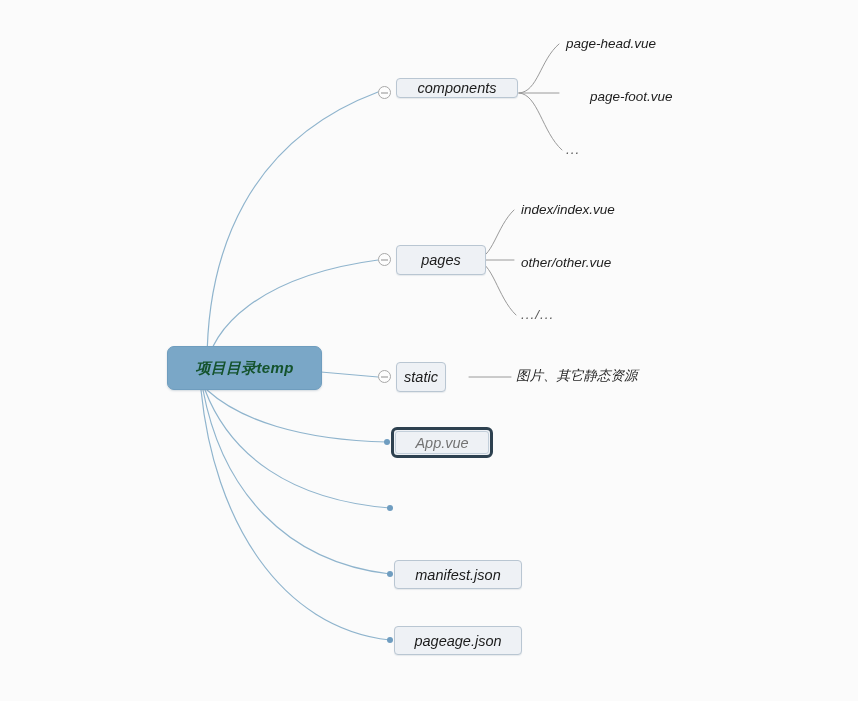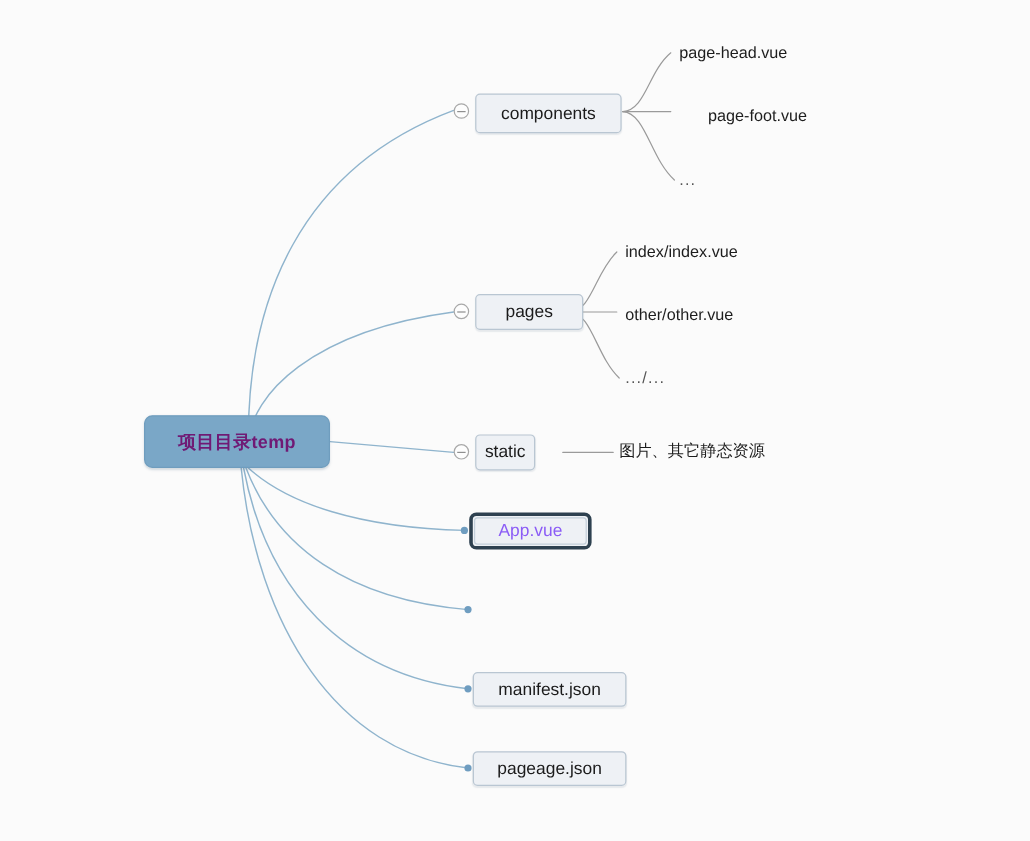"page-head.vue" .node { font-style: none -> italic }
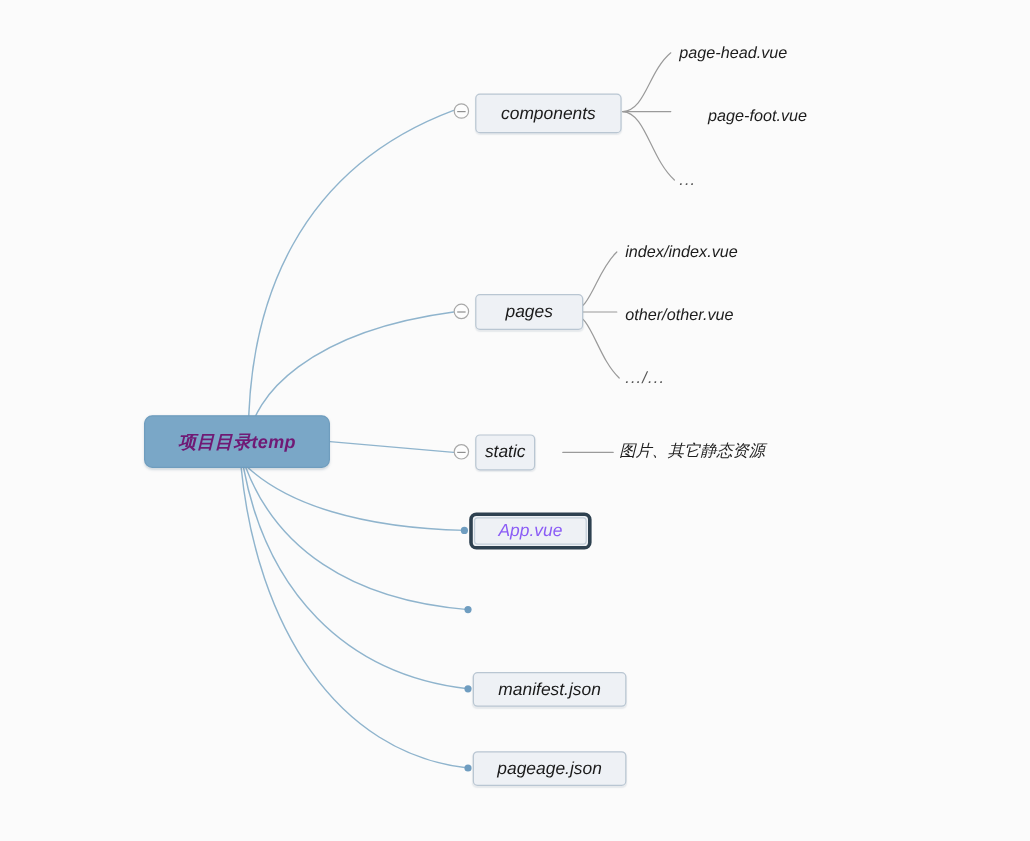"components" div.node { height: 33px -> 20px }
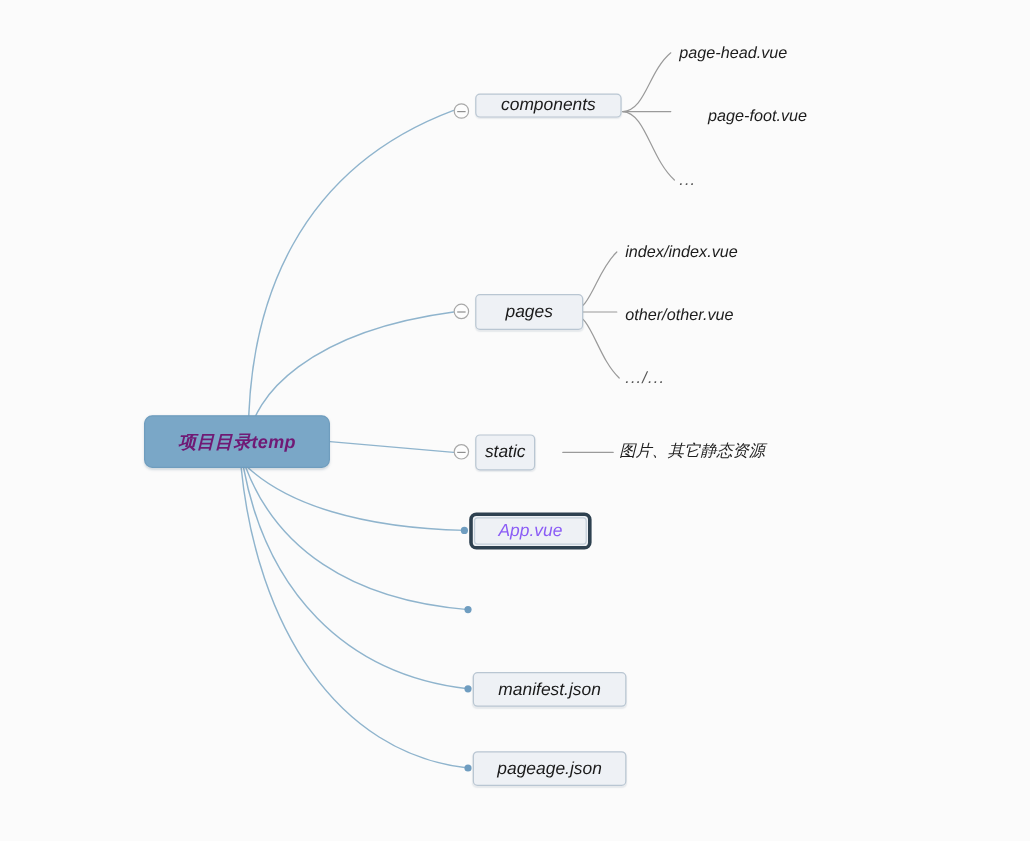"项目目录temp" .node--root { color: #701a75 -> #14532d; margin-left: none -> 47px }
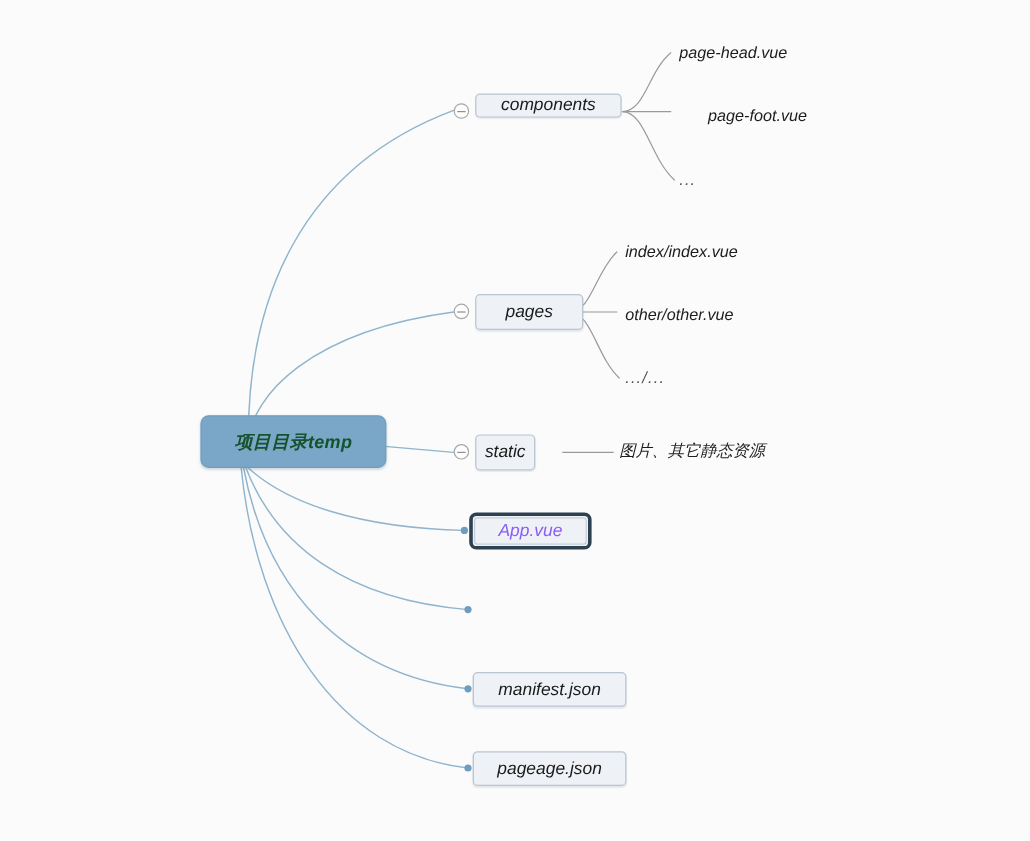"App.vue" .node--selected { color: #8b5cf6 -> #737373 }
